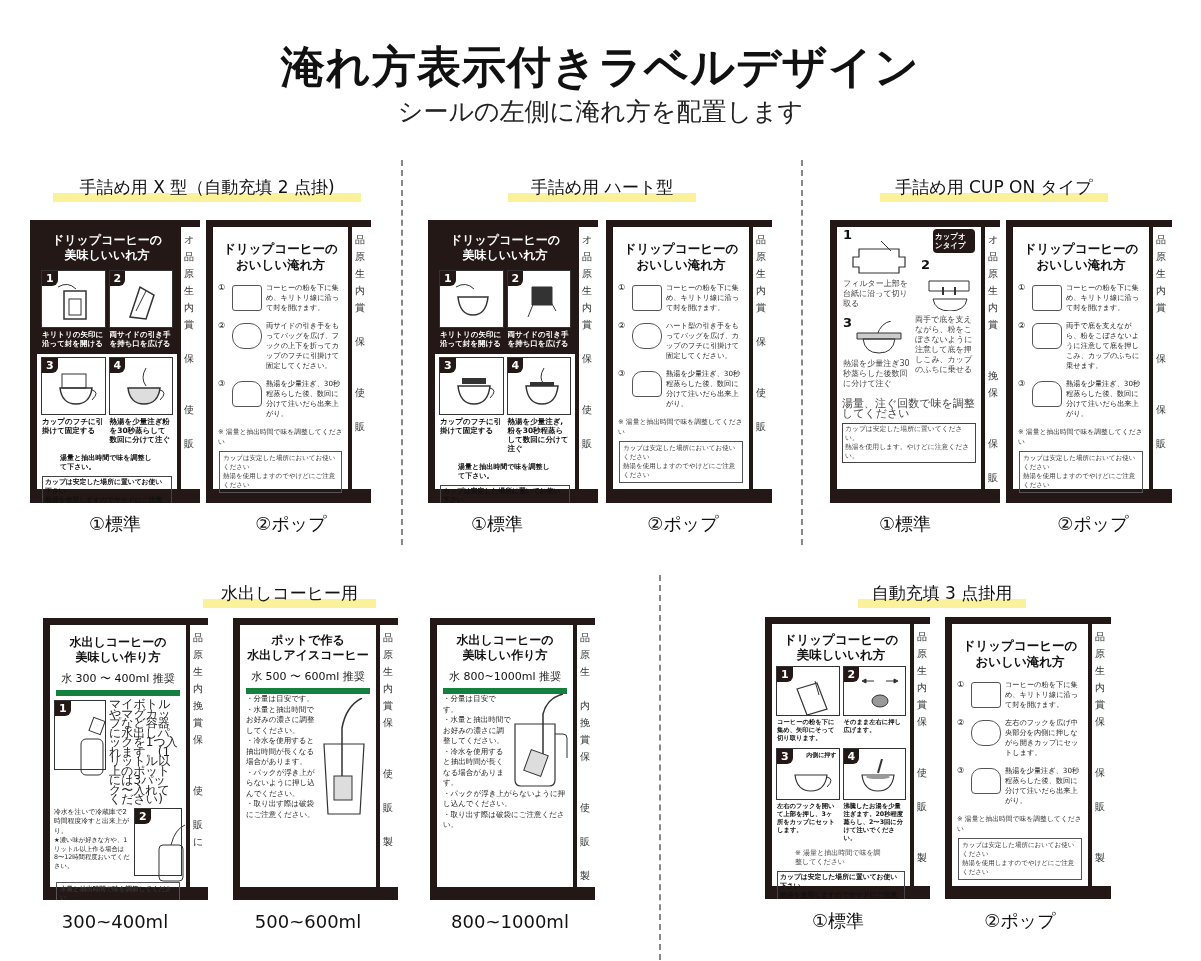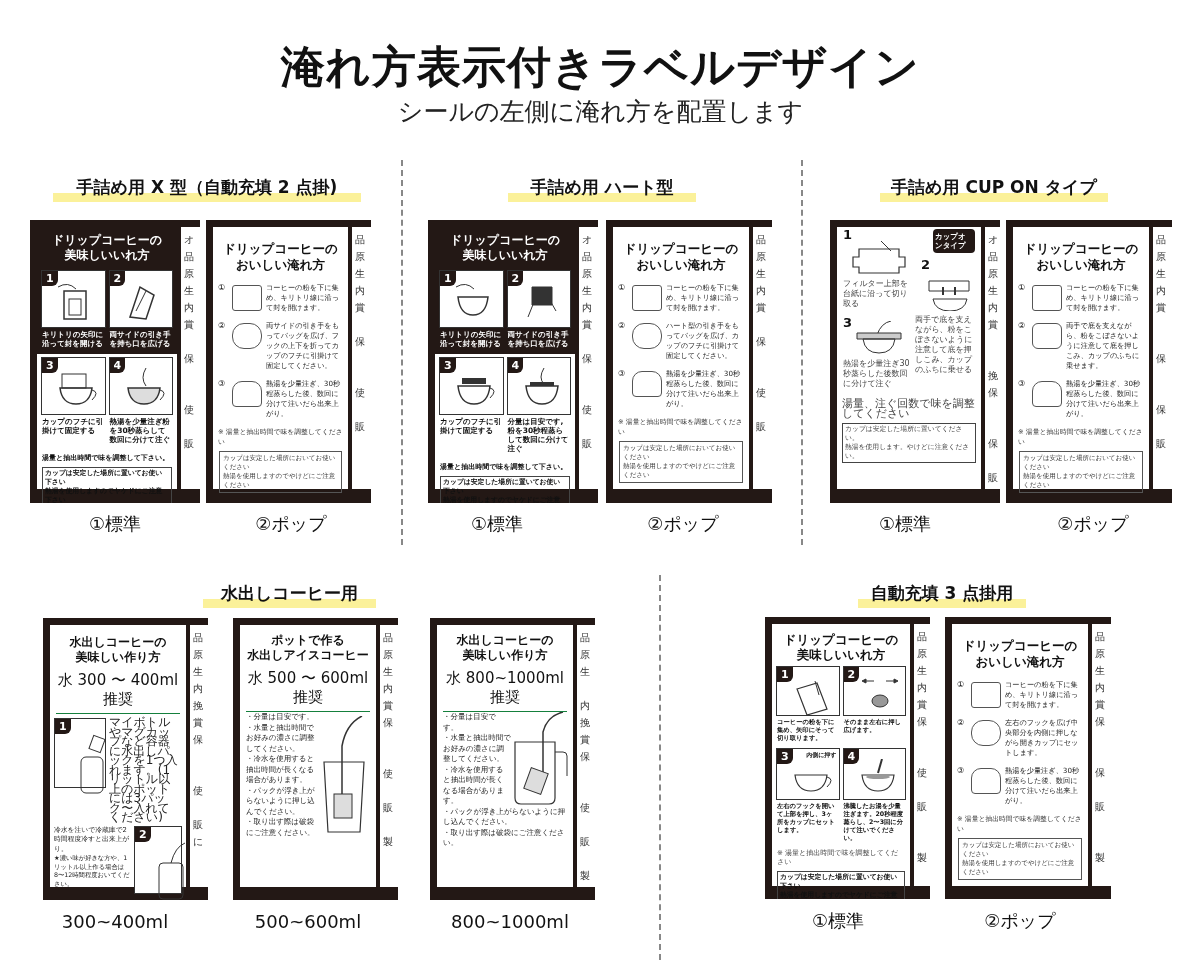"手詰め用 X 型（自動充填 2 点掛)" .sec-head { font-weight: bold -> normal }
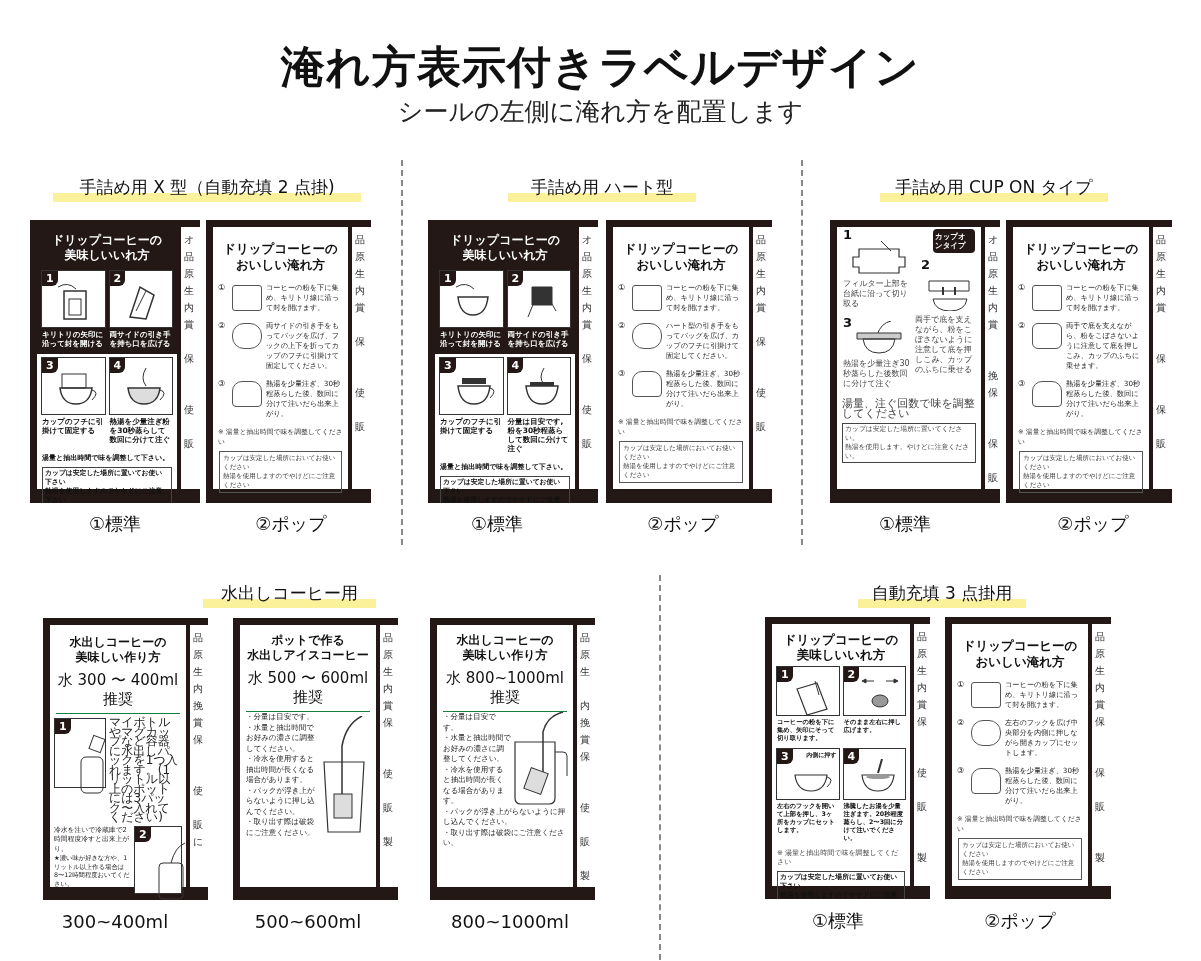"分量は目安です,粉を30秒程蒸らして数回に分けて注ぐ" div.stxt { text: 分量は目安です -> 熱湯を少量注ぎ }
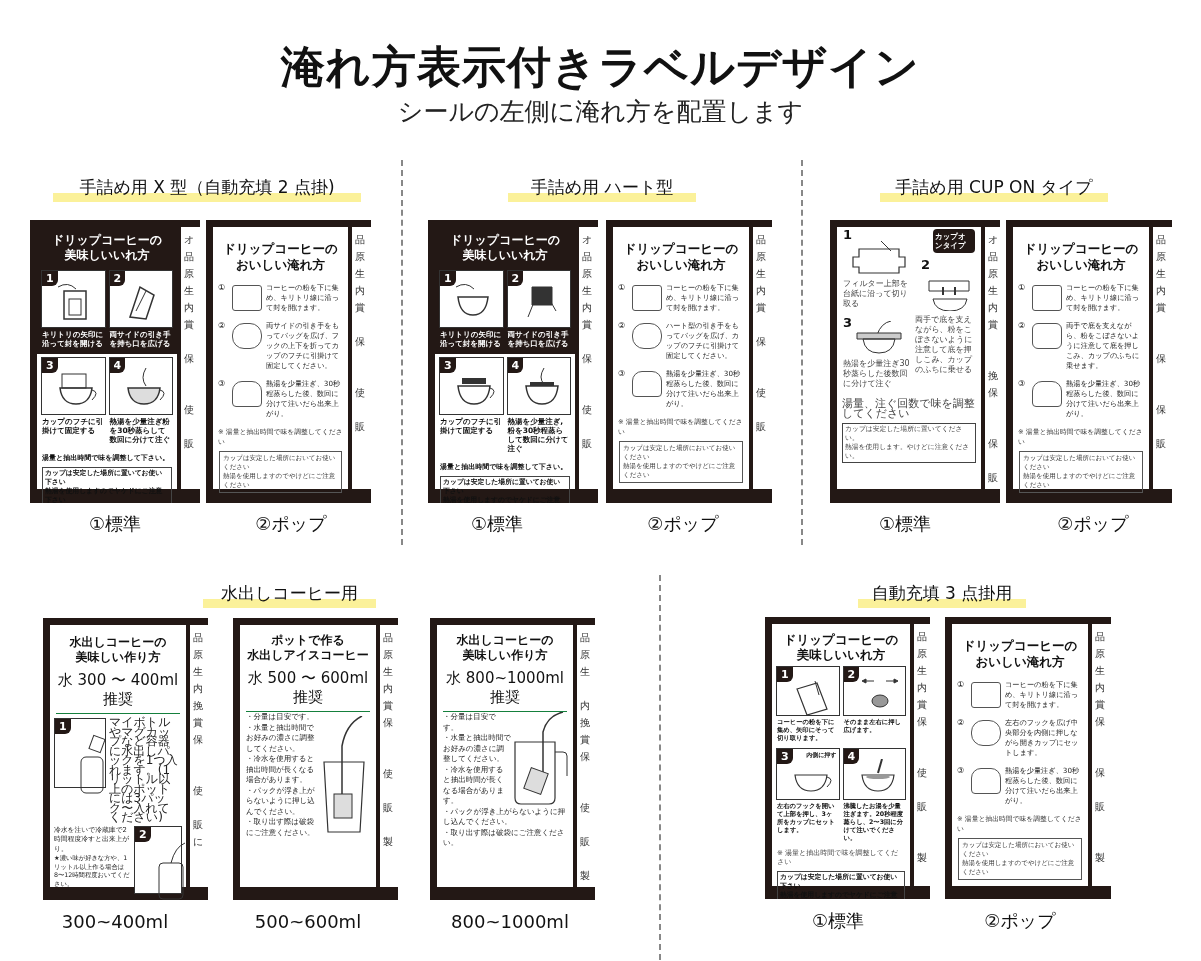"湯量と抽出時間で味を調整して下さい。" .note { padding: 4px 5px 2px -> 4px 23px 2px }
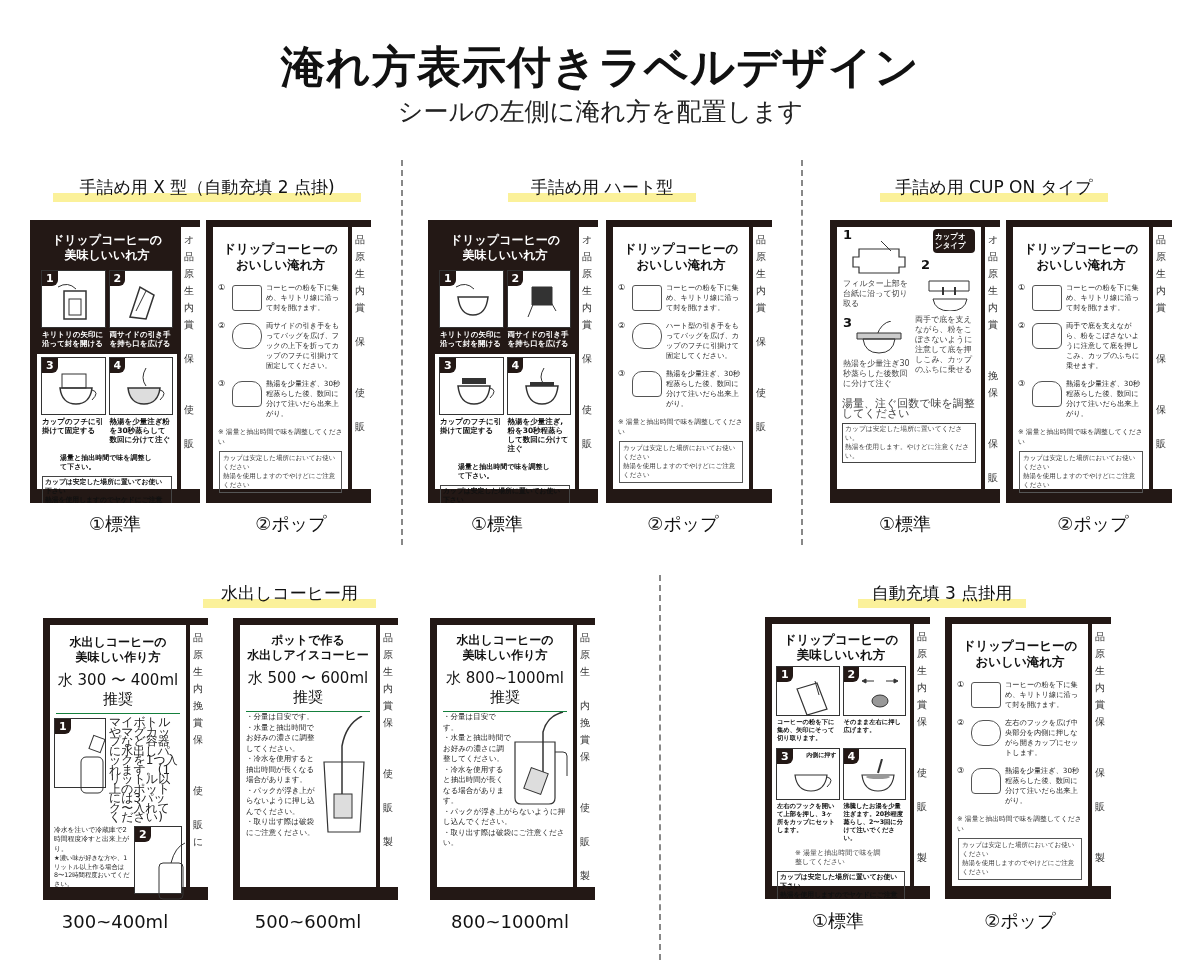"水 300 〜 400ml 推奨" .cold-sub { border-bottom: 1px solid #15803d -> 6px solid #15803d; font-size: 15px -> 11px }
